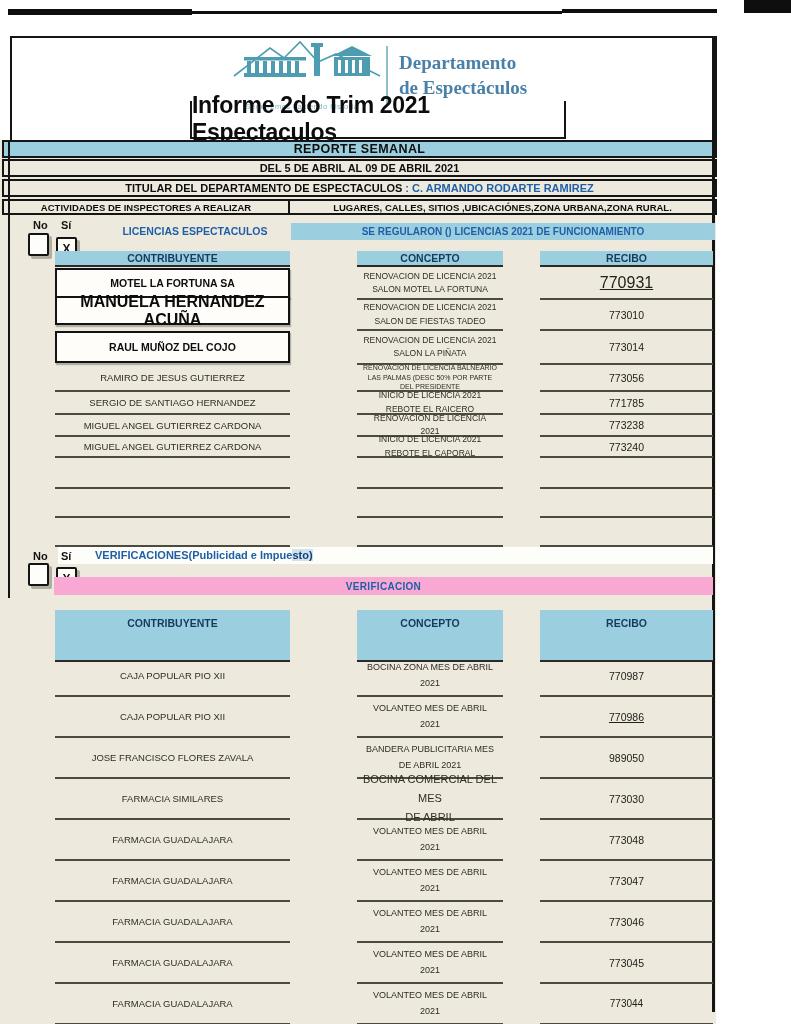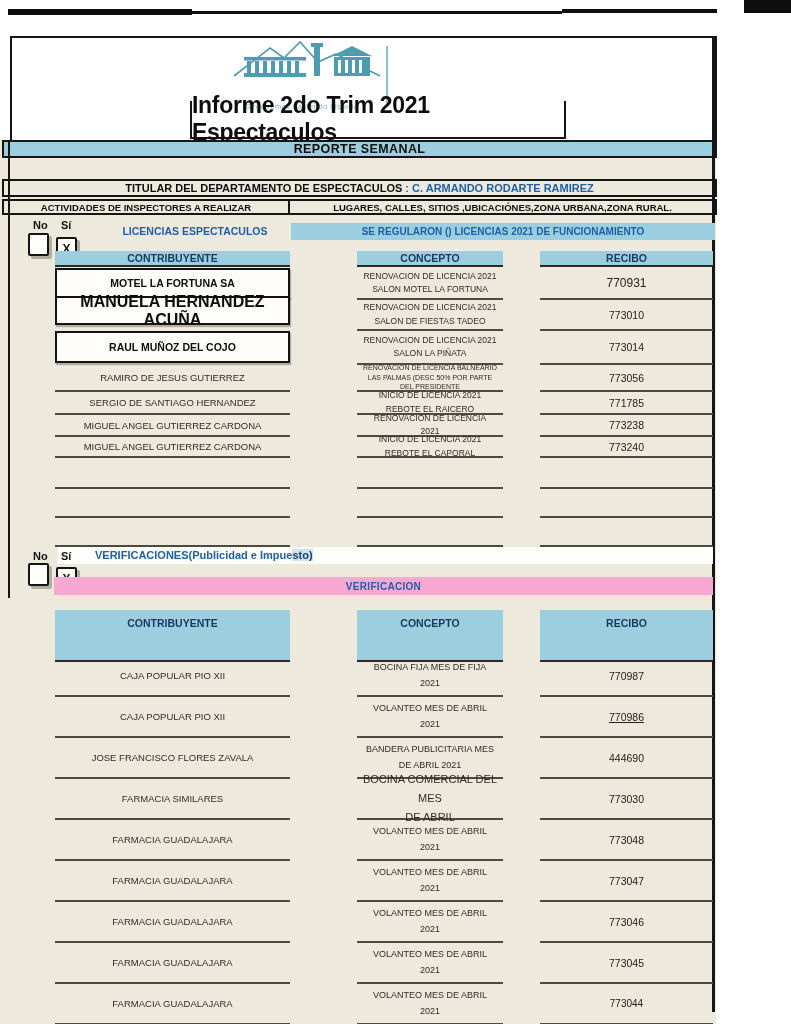"Departamento" div.dept { html: none -> <div> <div>Departamento</div> <div>de Espectáculos</div> </div> }
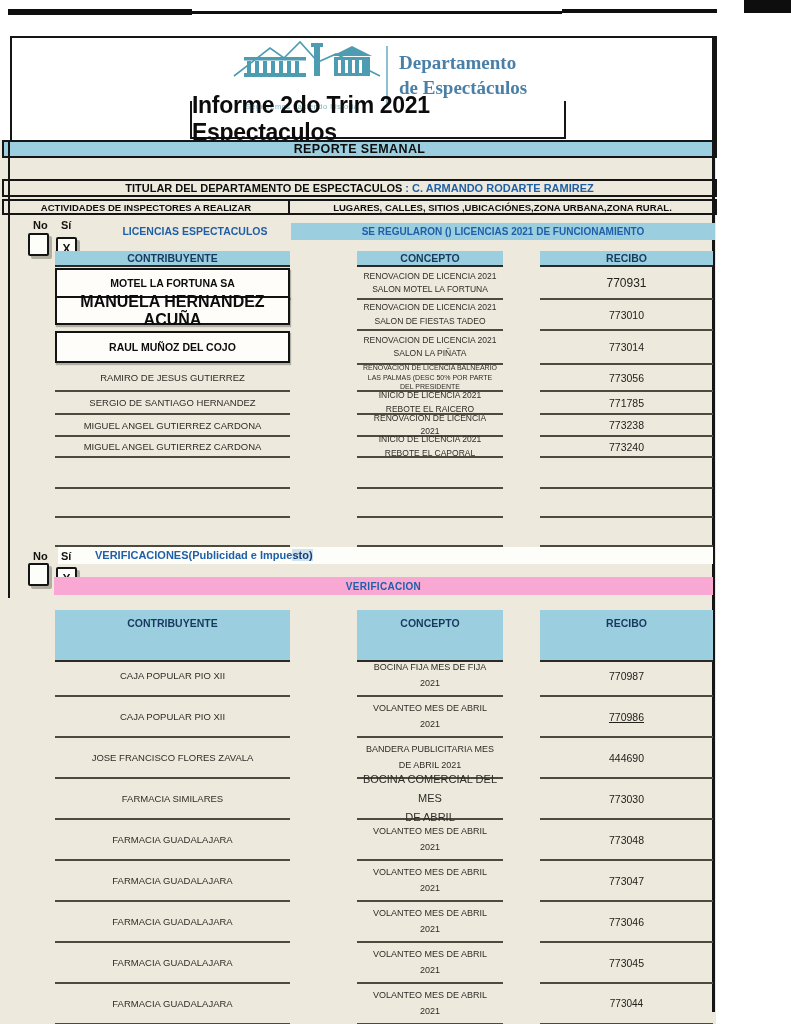"DEL 5 DE ABRIL AL" div.band { html: none -> <div>DEL 5 DE ABRIL AL 09 DE ABRIL 2021</div> }
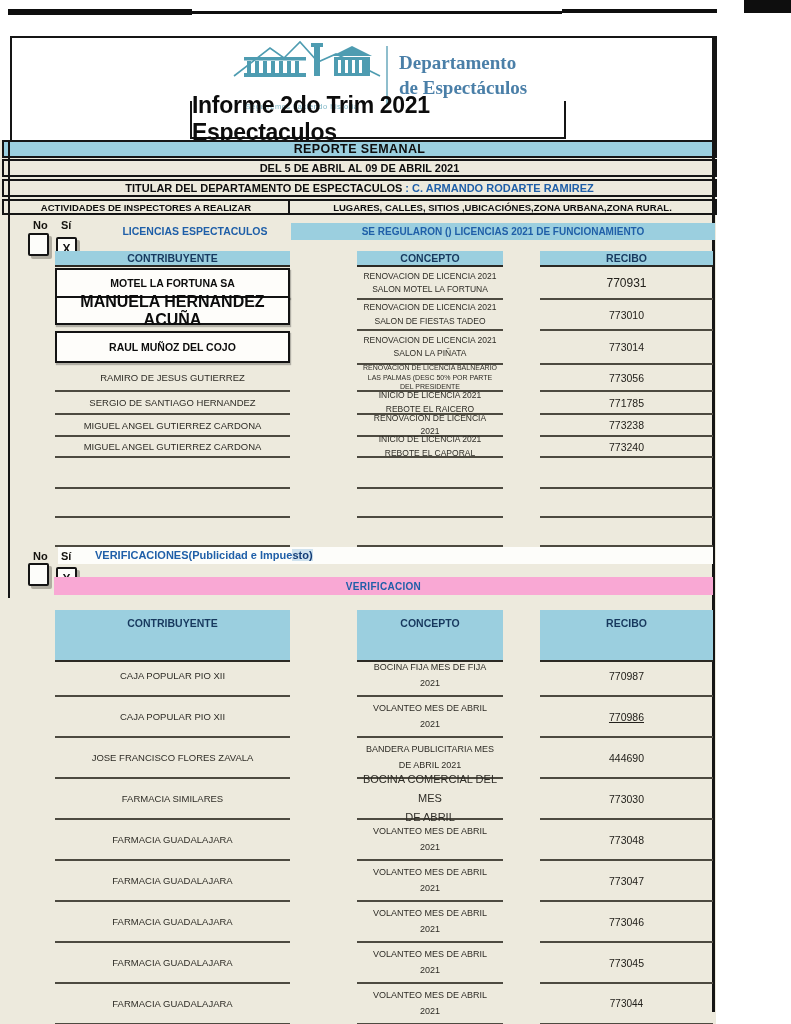"770931" div.cell { font-size: 12px -> 16px; text-decoration: none -> underline }
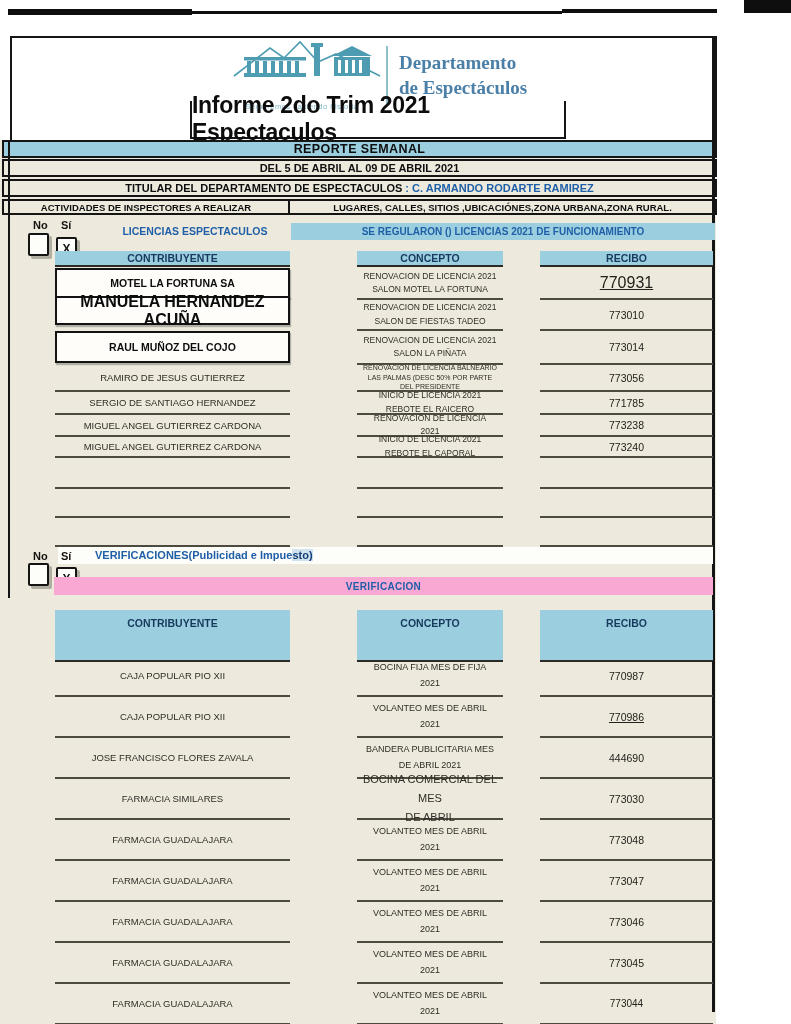"BOCINA FIJA MES DE FIJA" div { text: FIJA MES DE FIJA -> ZONA MES DE ABRIL }
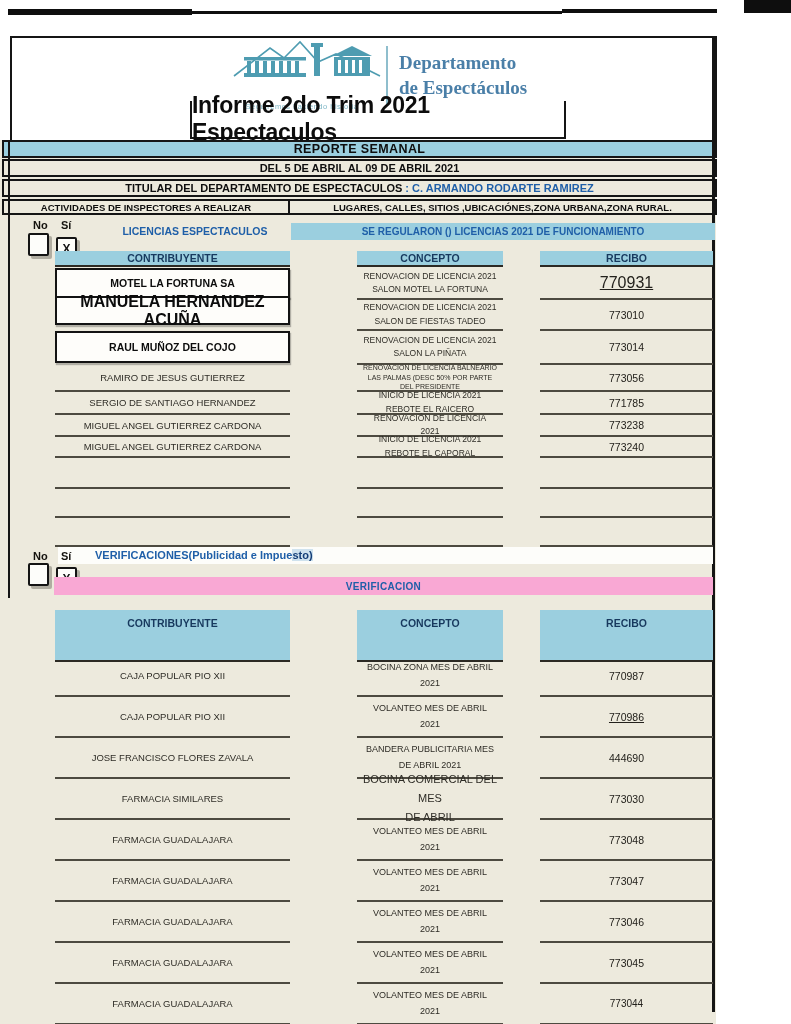"444690" div.cell { text: 444690 -> 989050 }
